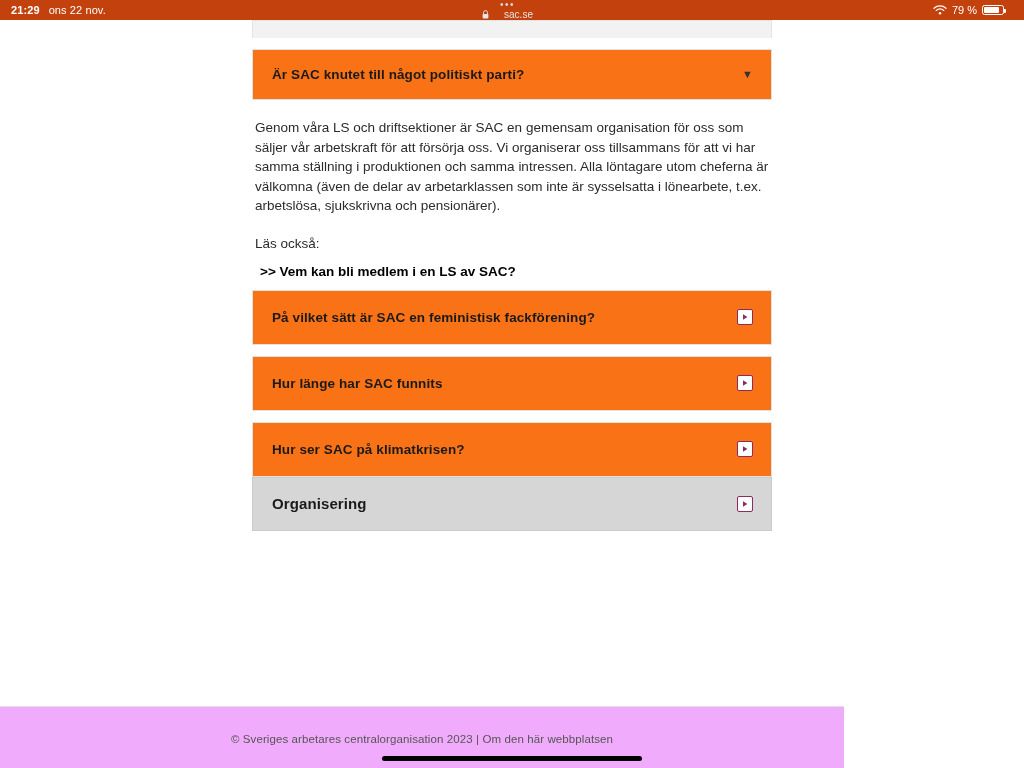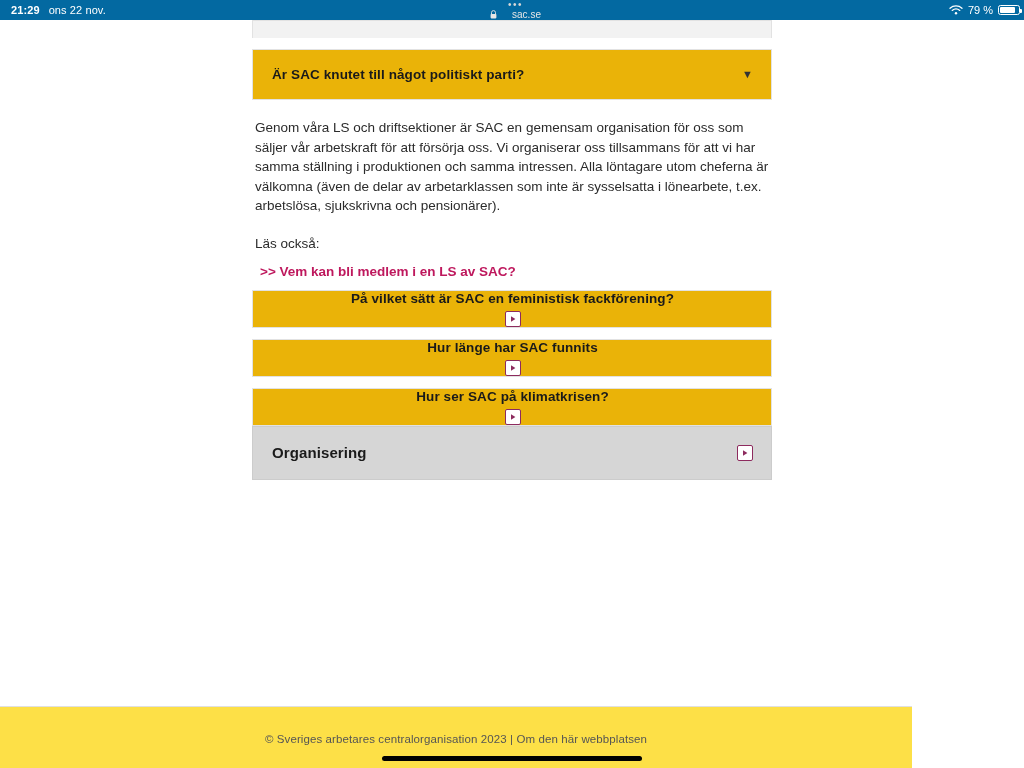"21:29" .statusbar { background: #0369a1 -> #c2410c }
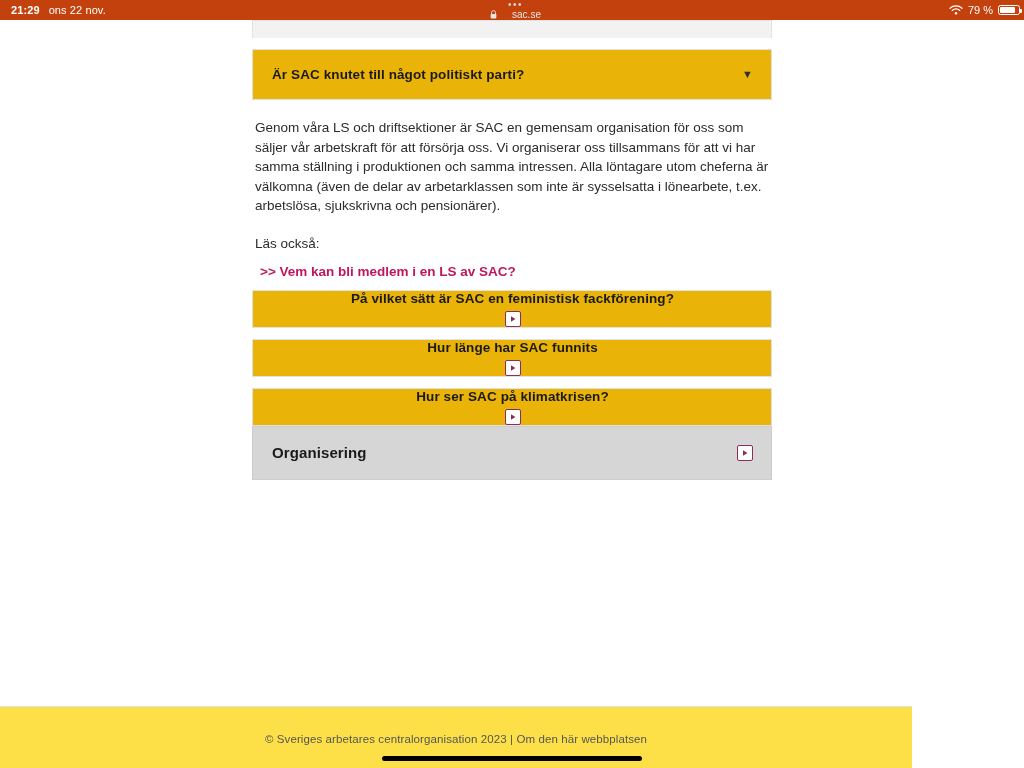"79 %" .sb-right { padding-right: 4px -> 20px }
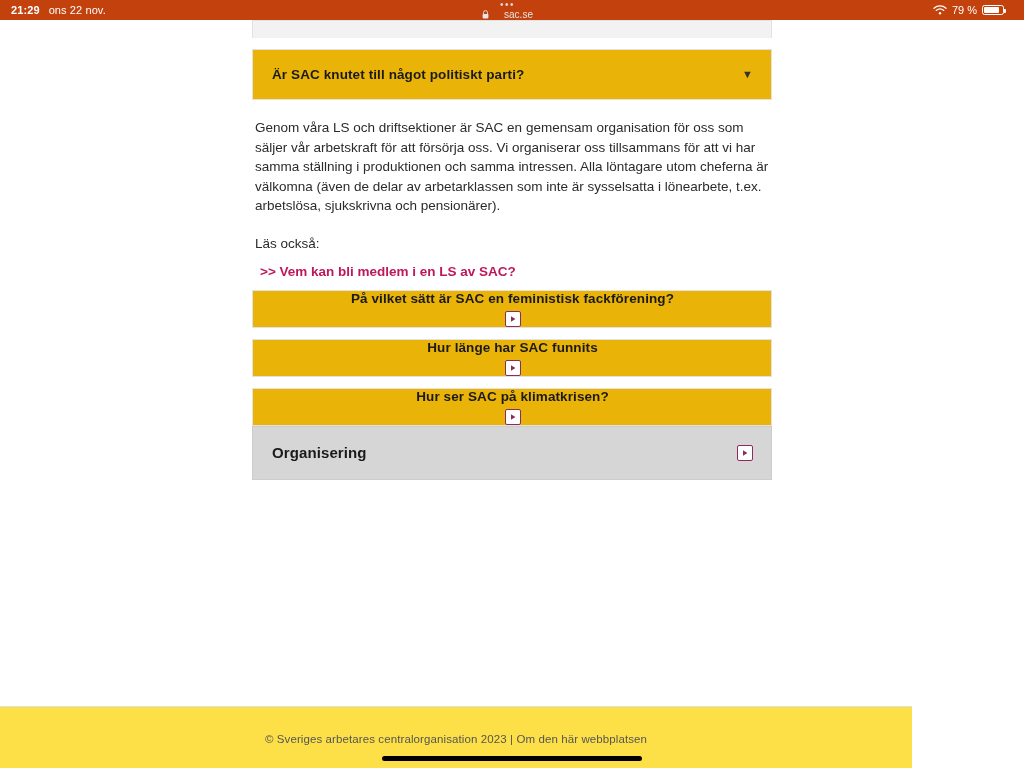"Är SAC knutet till något" .acc { background: #eab308 -> #f97316 }
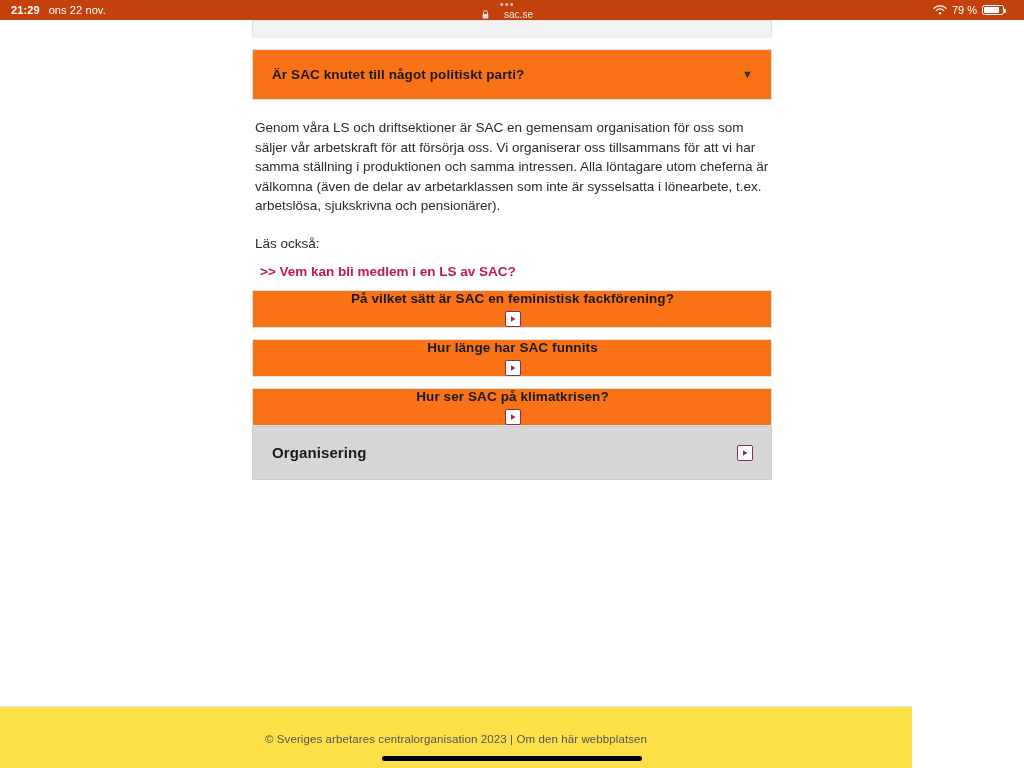">> Vem kan bli medlem" .link-row a { color: #be185d -> #000000 }
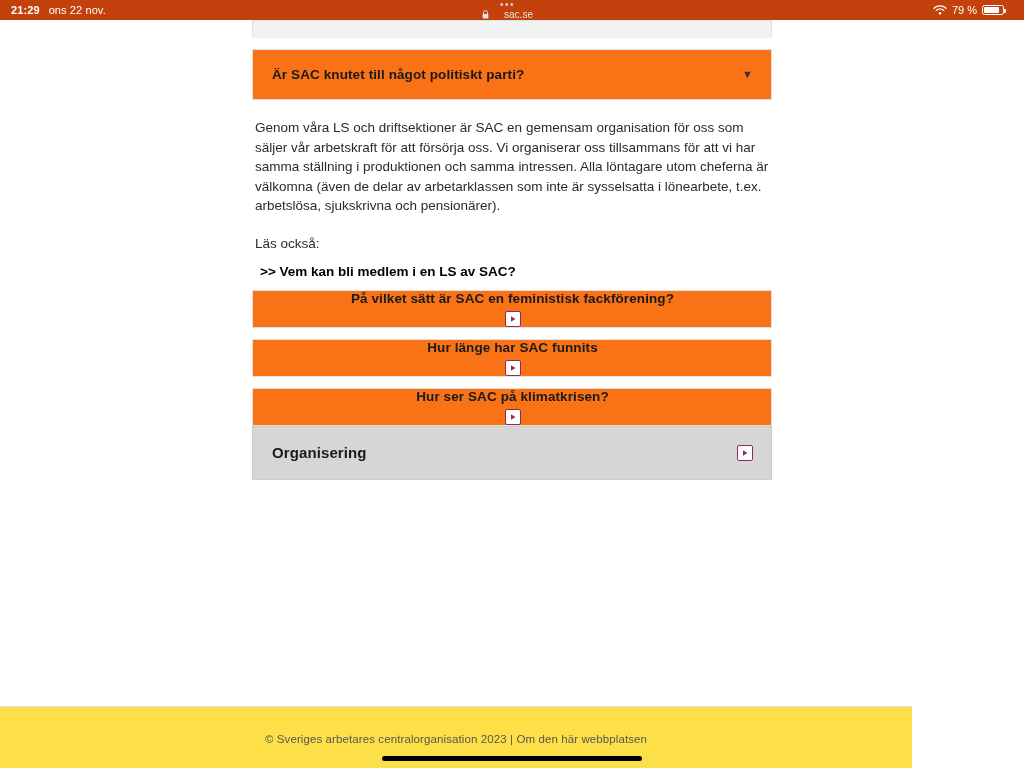"På vilket sätt är SAC" .acc-item { flex-direction: column -> none; height: 38px -> 55px }
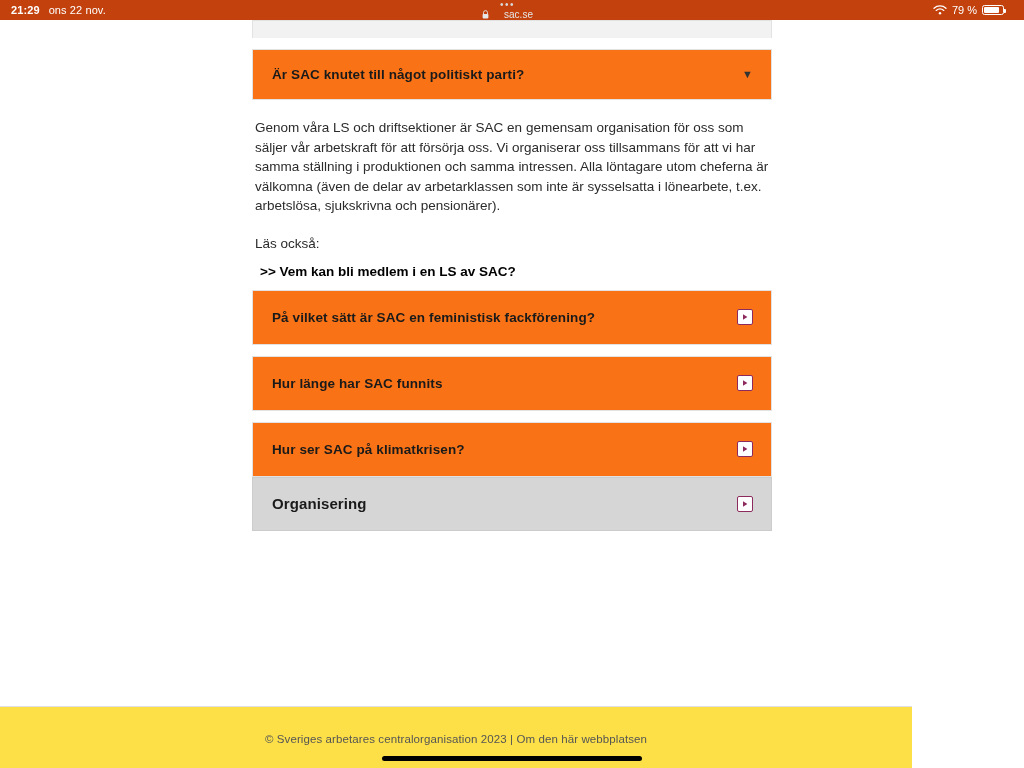"© Sveriges arbetares centralorganisation" .footer { background: #fde047 -> #f0abfc; width: 912px -> 844px }
